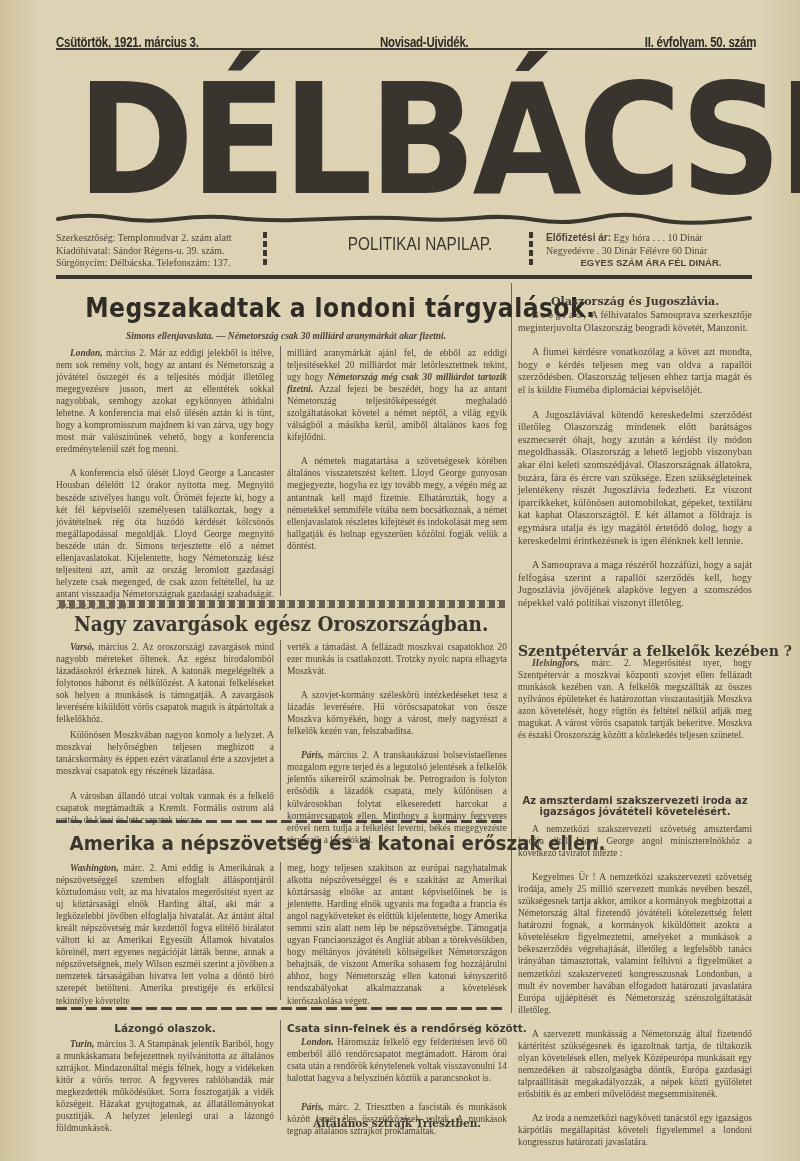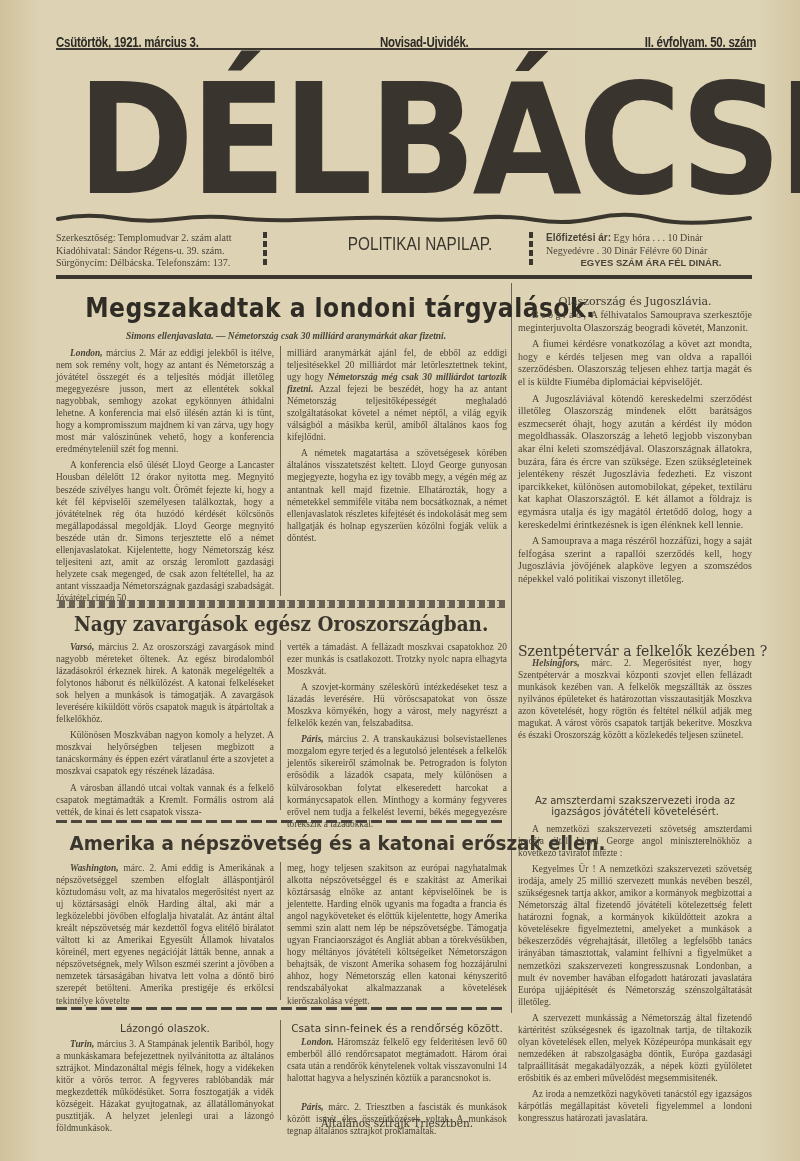"Olaszország és Jugoszlávia." .sec-title { font-weight: normal -> bold }
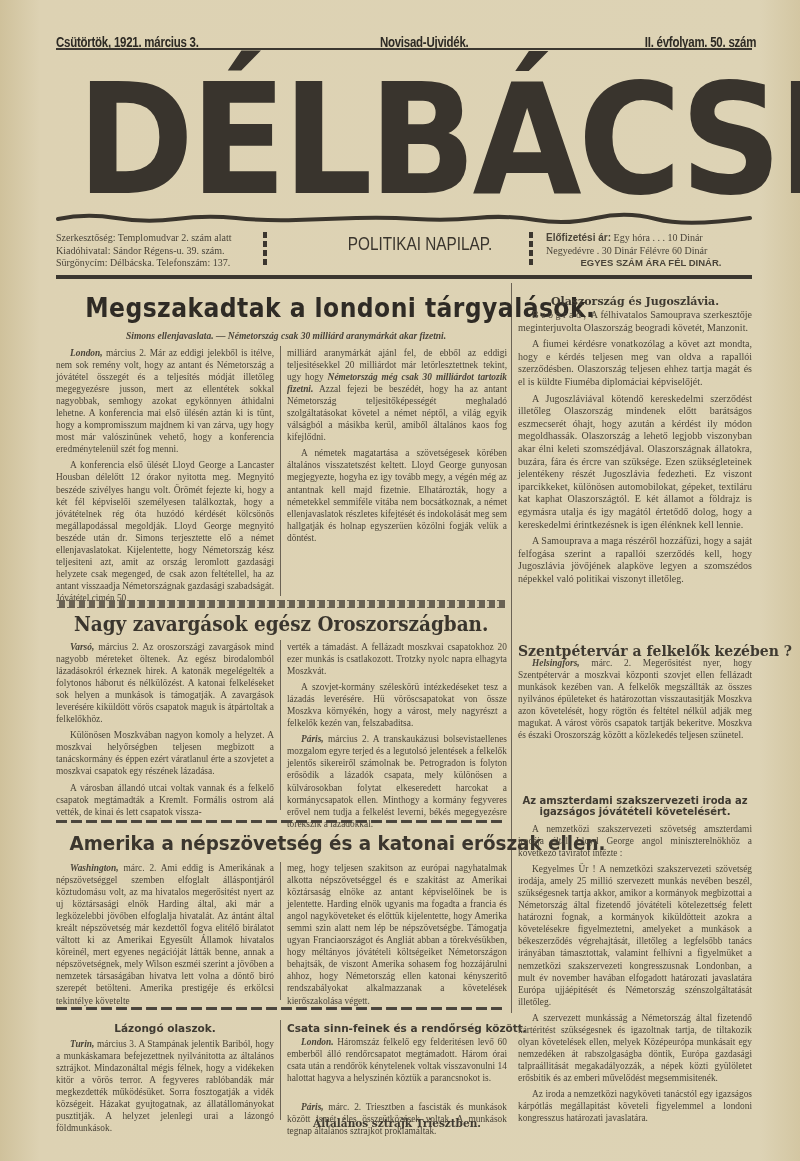"A fiumei kérdésre vonatkozólag a" .col p + p { margin-top: 4px -> 12px }
